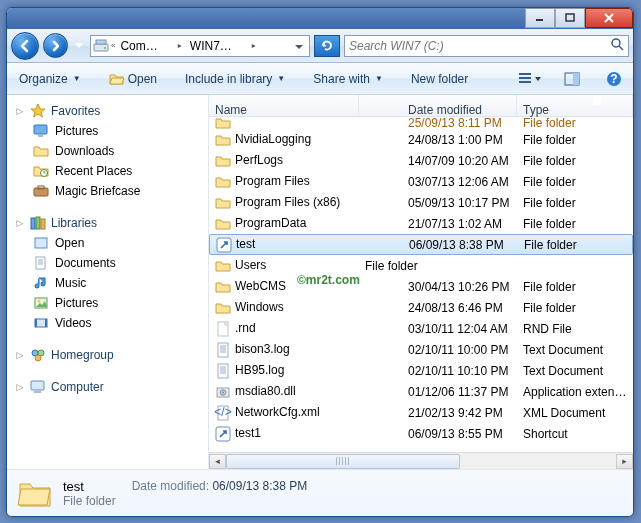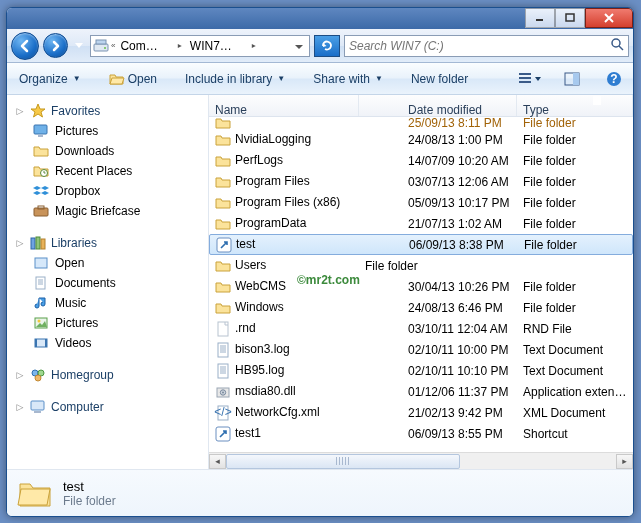"Dropbox" div.item { html: <div> <span> <svg> <path></path> </svg> </span> <span>Dropbox</span> </div> -> none }
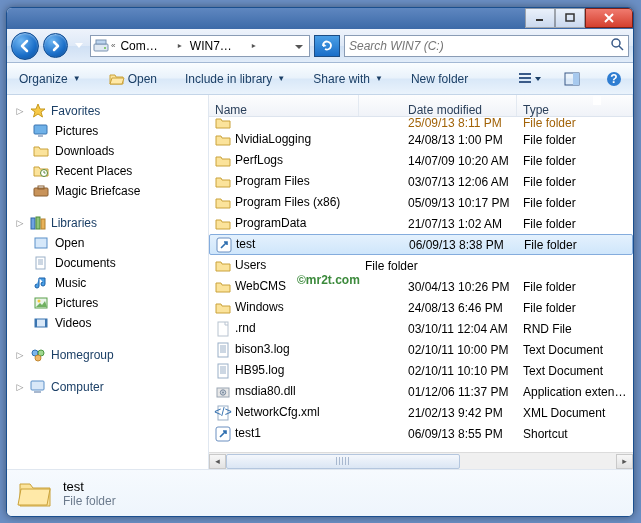"Date modified: 06/09/13 8:38 PM" div.metacol2 { html: none -> <div> <span>Date modified:</span> <span>06/09/13 8:38 PM</span> </div> }
